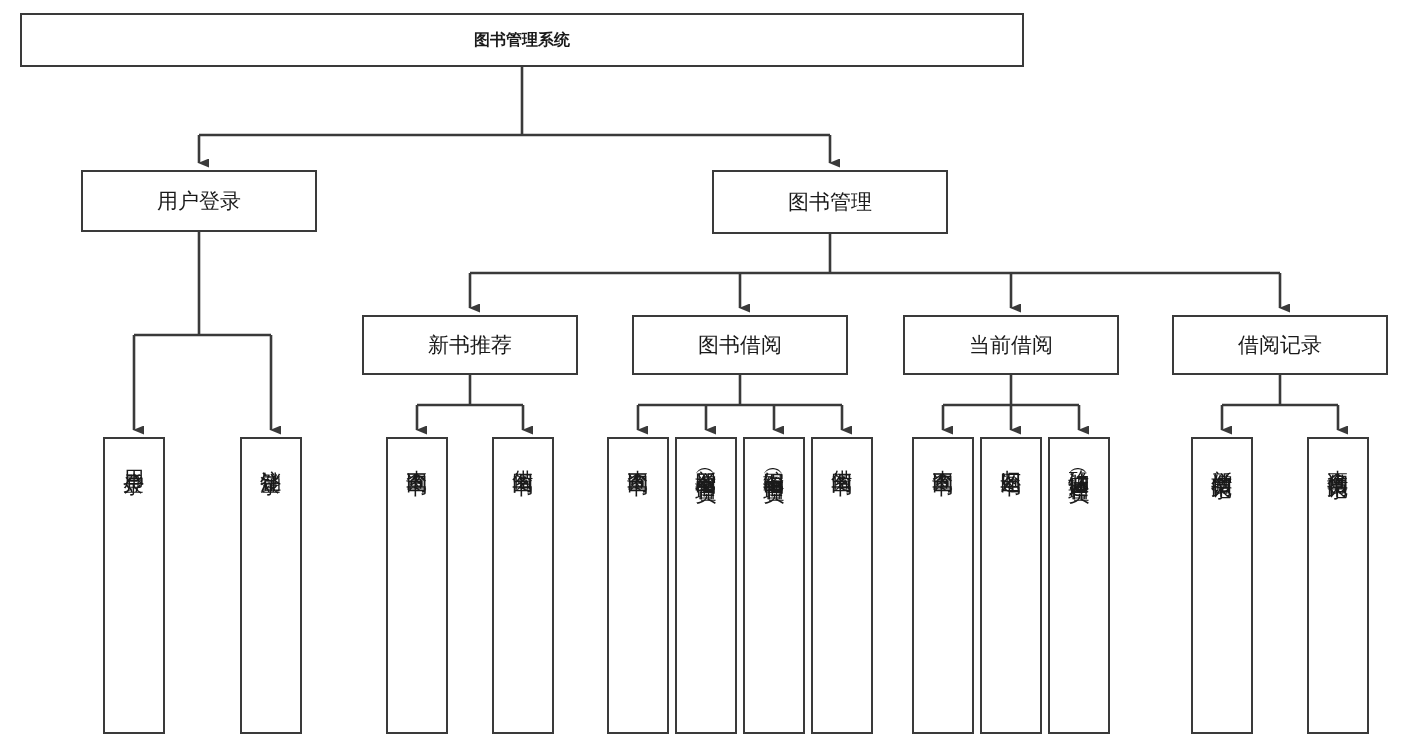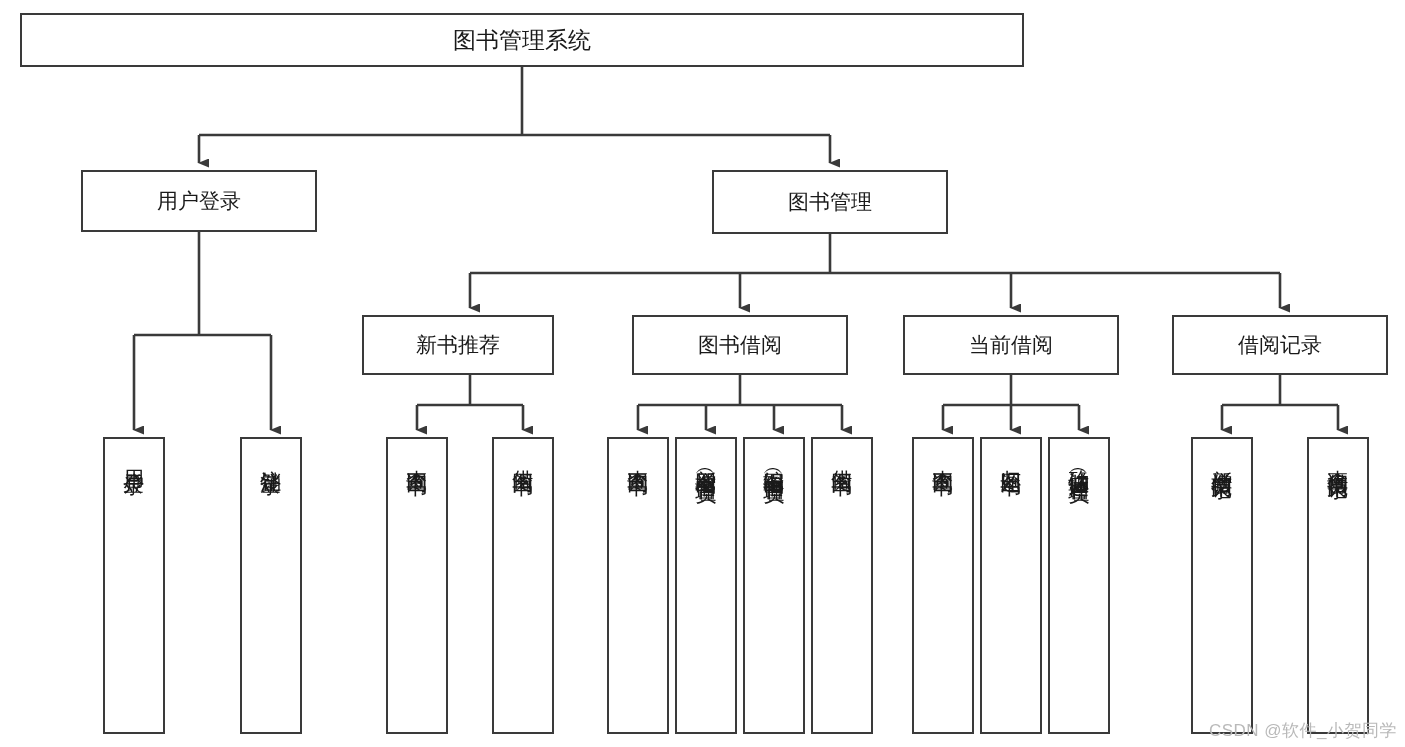"图书管理系统" .node.level-0 { font-size: 23px -> 16px; font-weight: none -> bold }
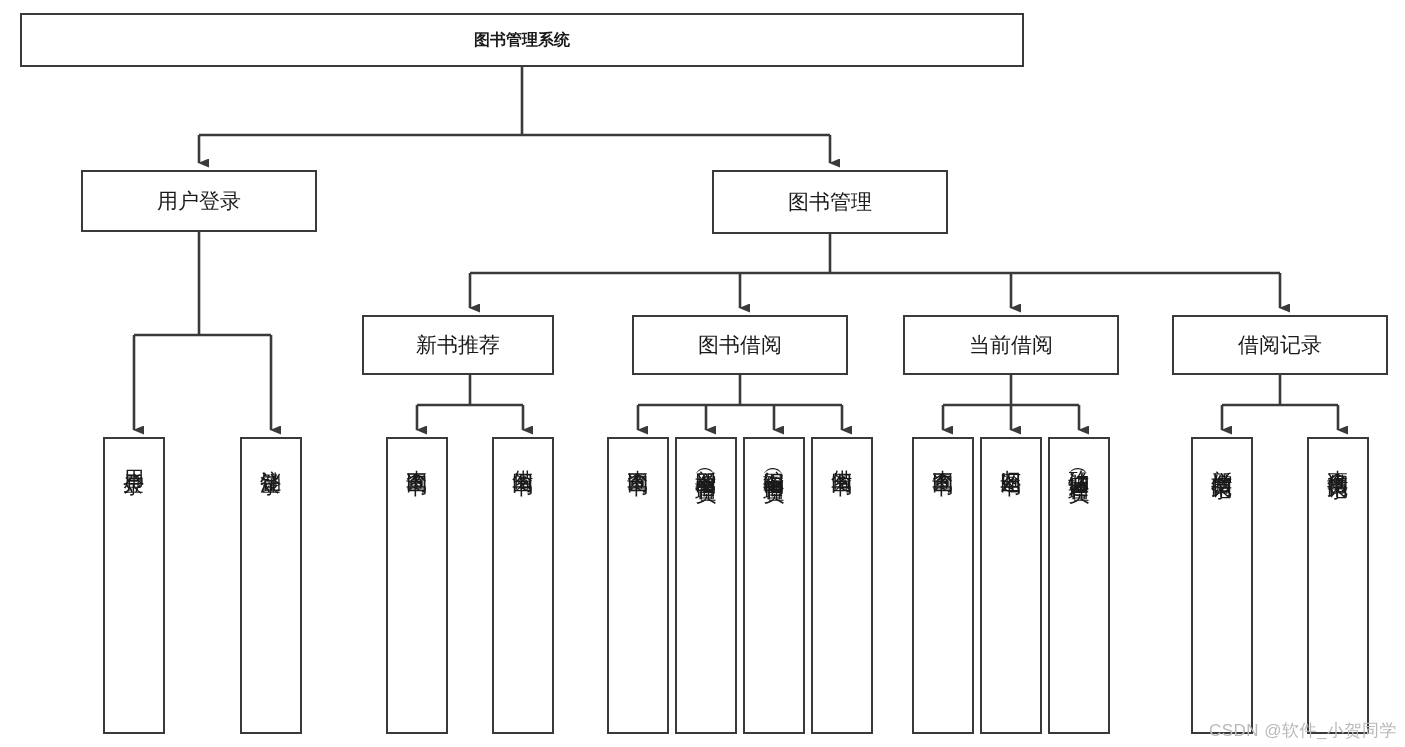"新书推荐" div.node { width: 192px -> 216px }
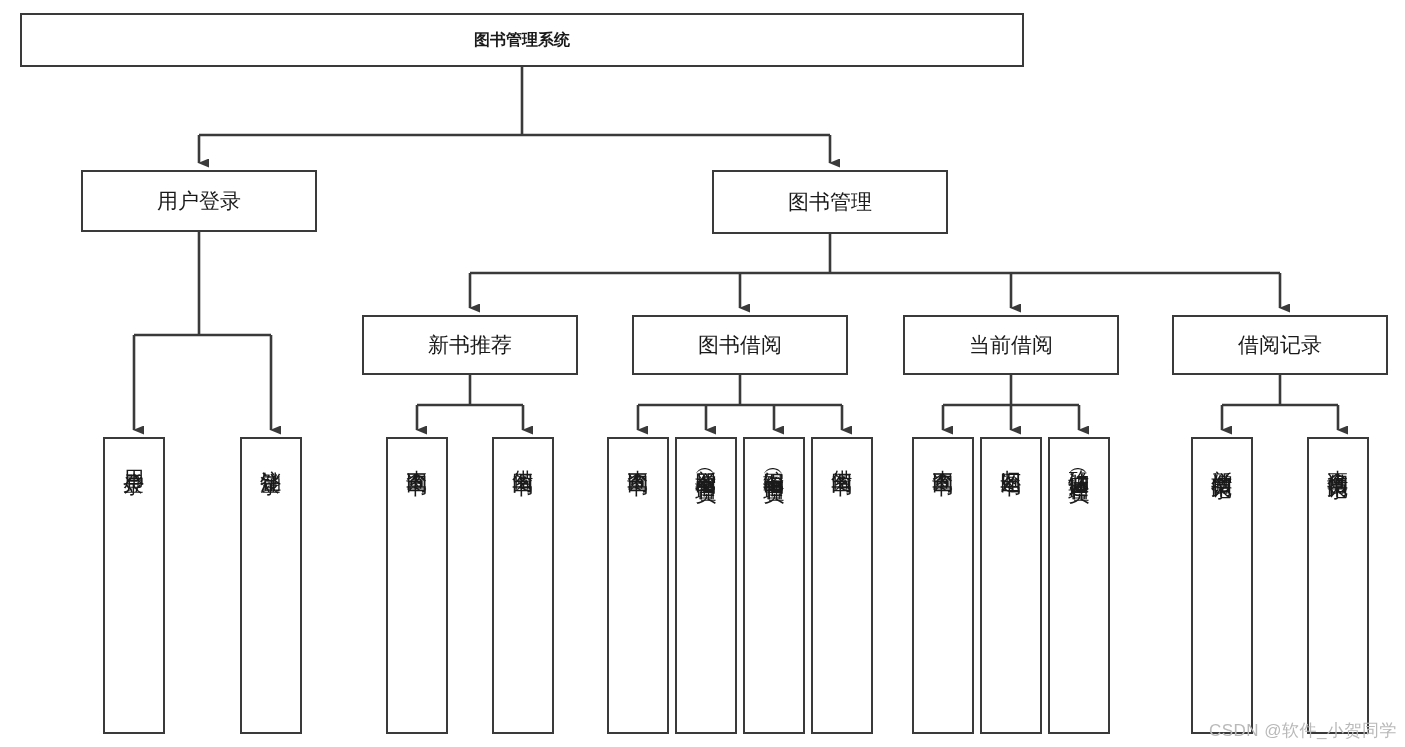"CSDN @软件_小贺同学" div.watermark { html: <div>CSDN @软件_小贺同学</div> -> none }
